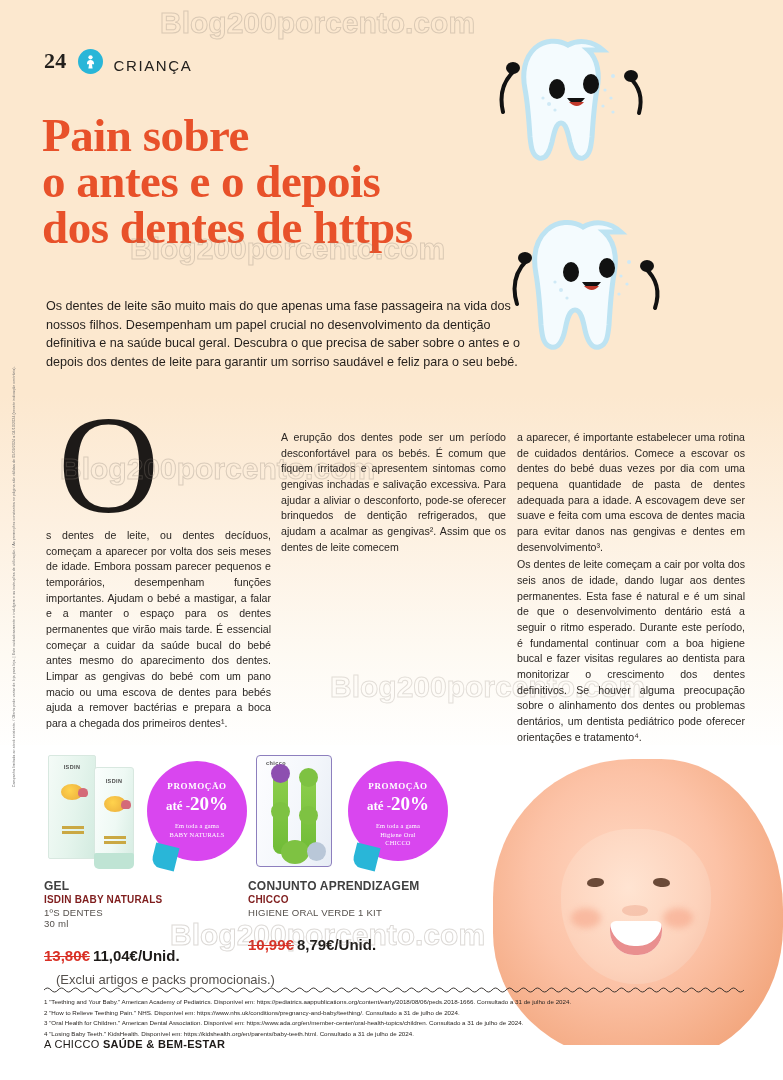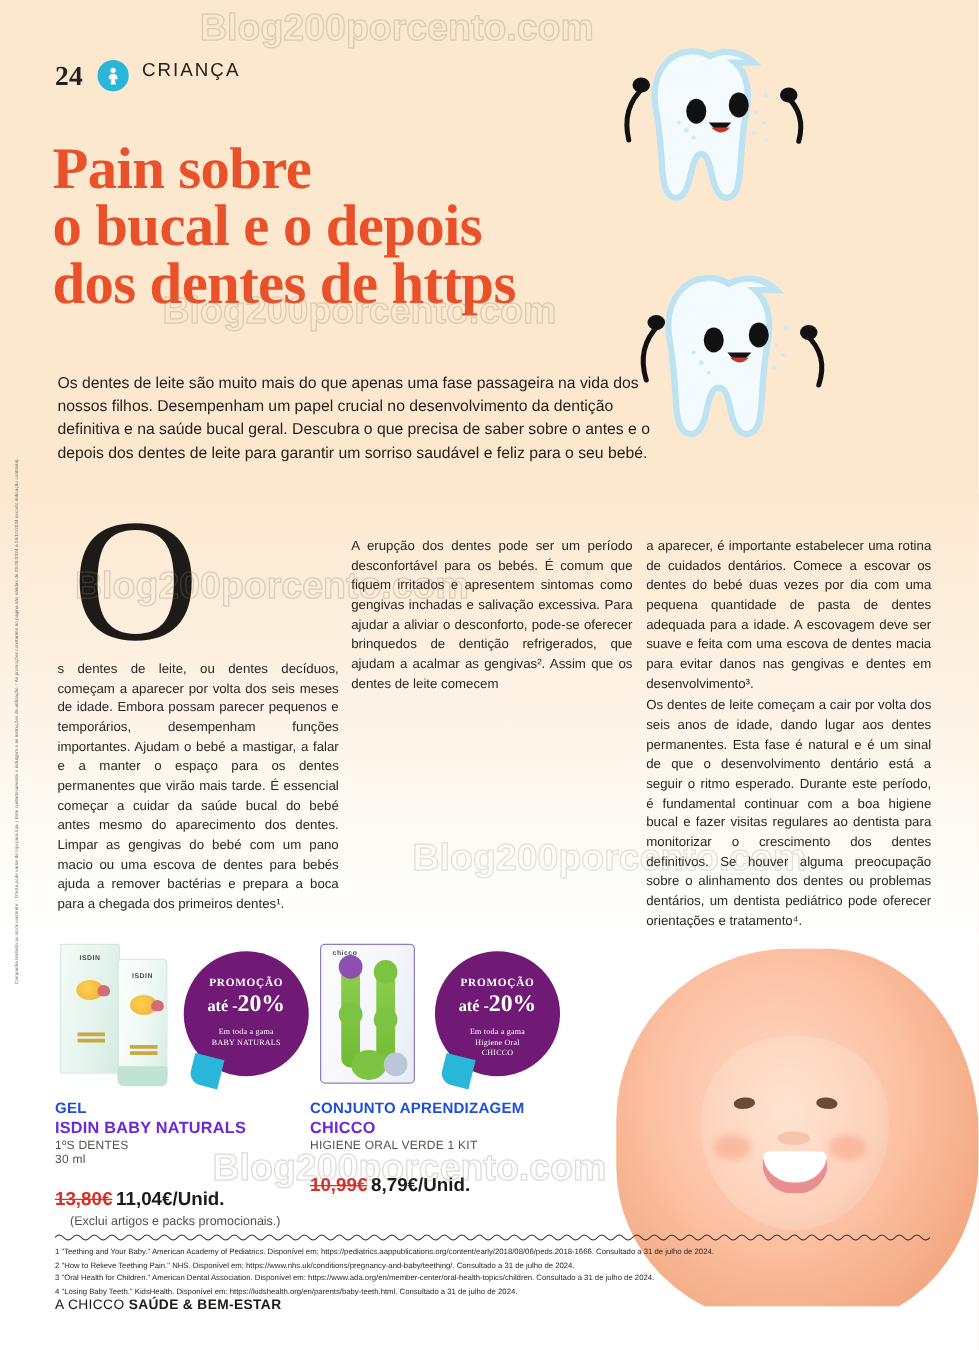"24" .hdr { align-items: flex-start -> flex-end }
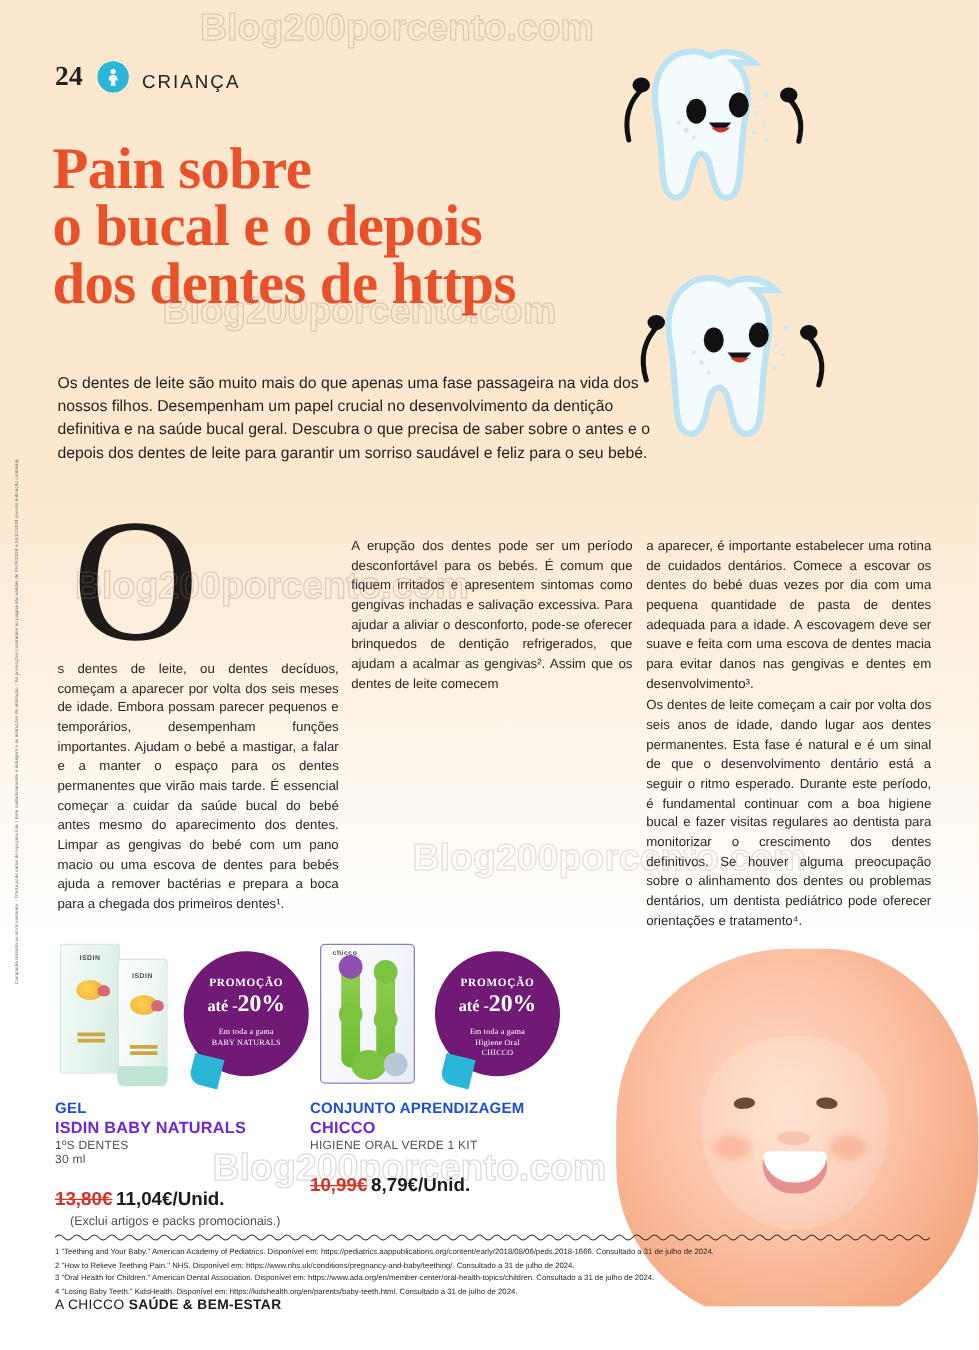"o bucal e o depois" span { text: bucal -> antes }
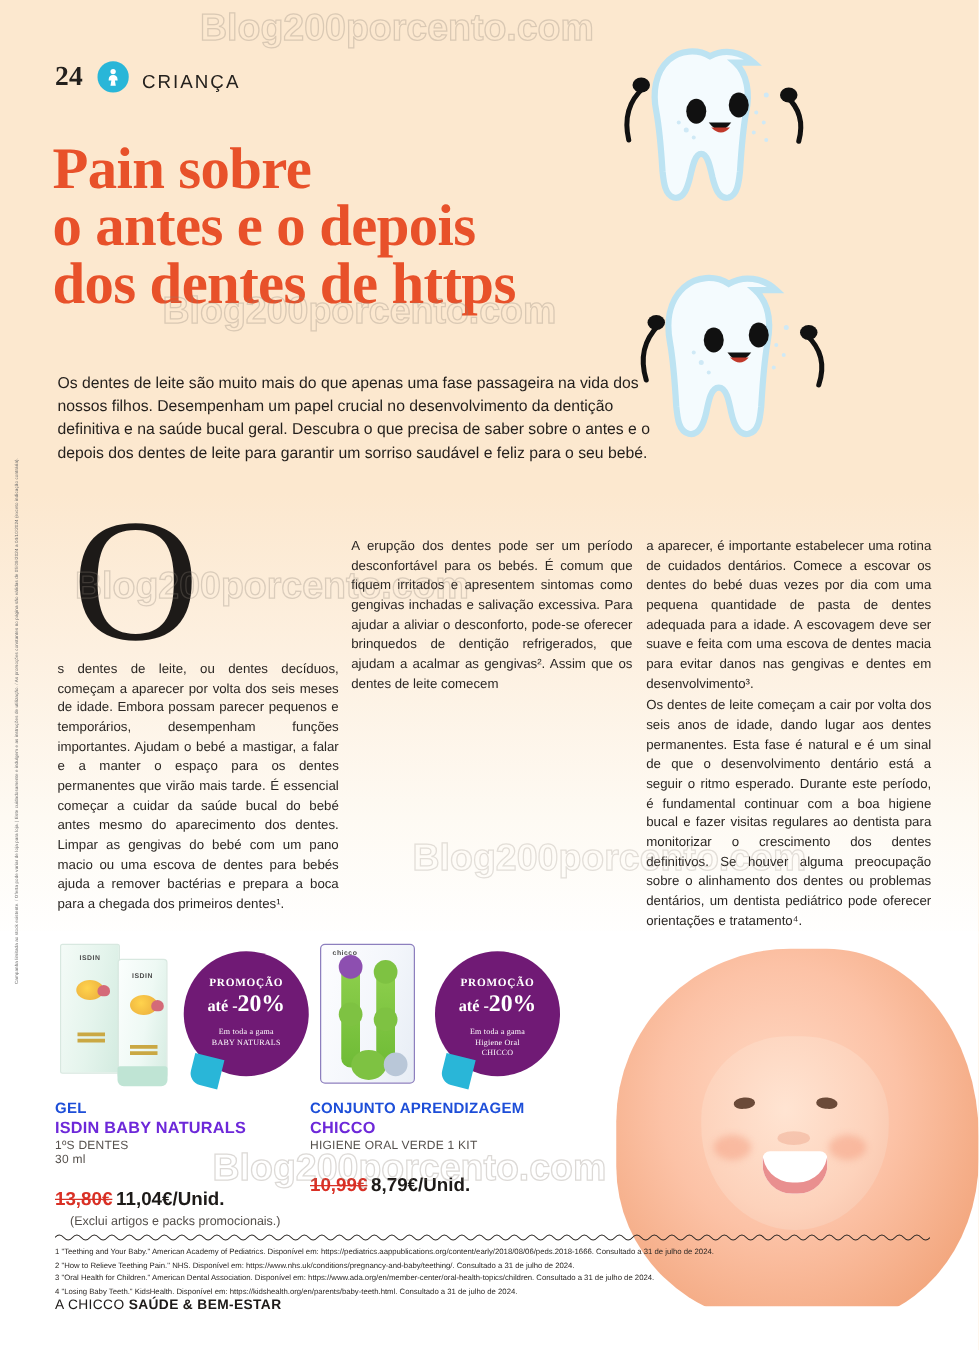"PROMOÇÃO" .bubble { background: #701a75 -> #d946ef }
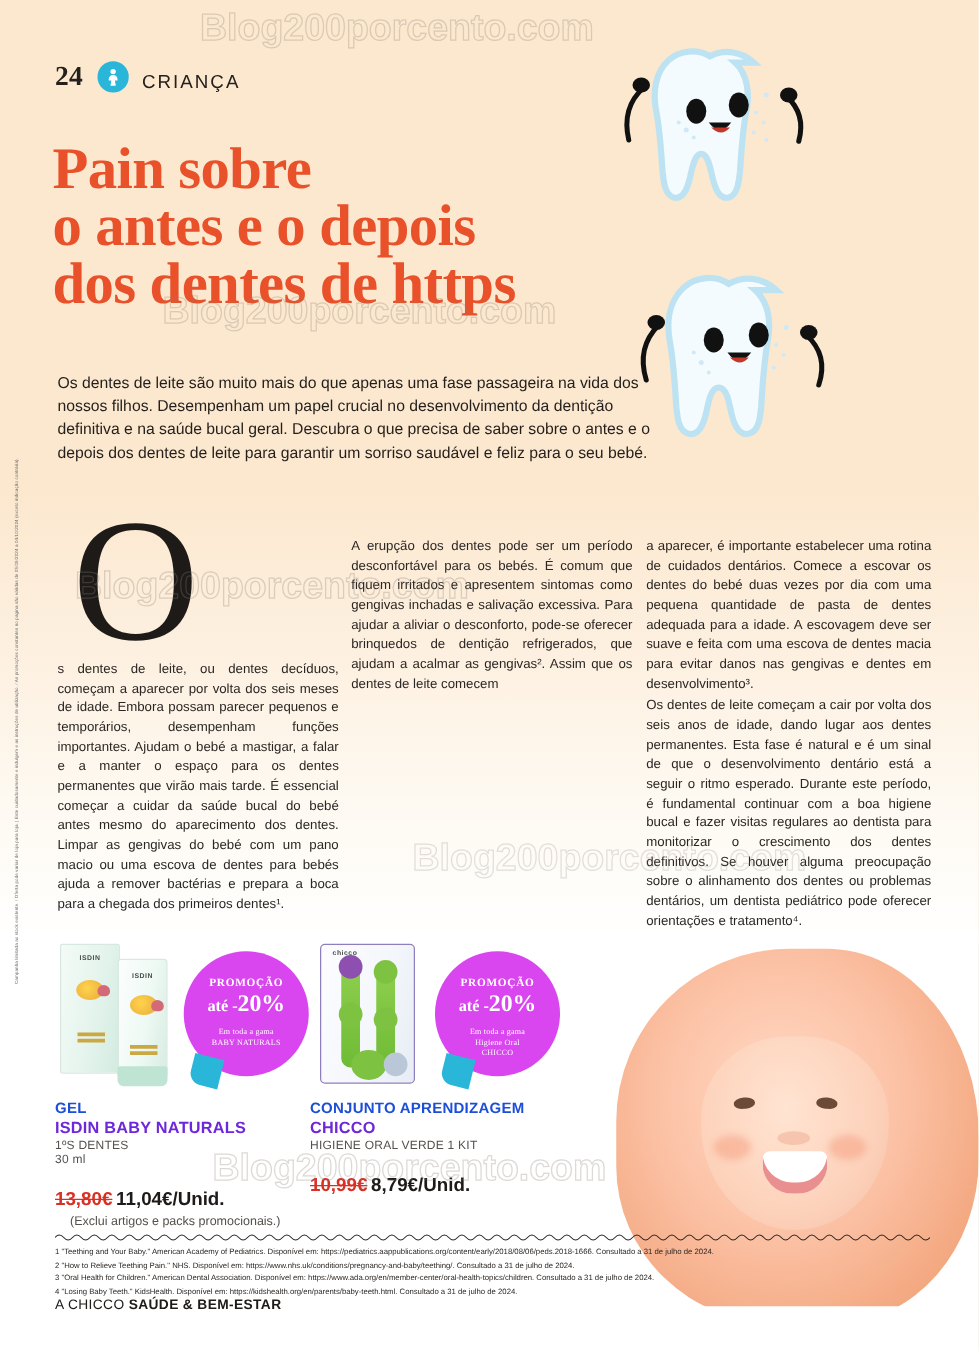"GEL" .pname { color: #1d4ed8 -> #404040 }
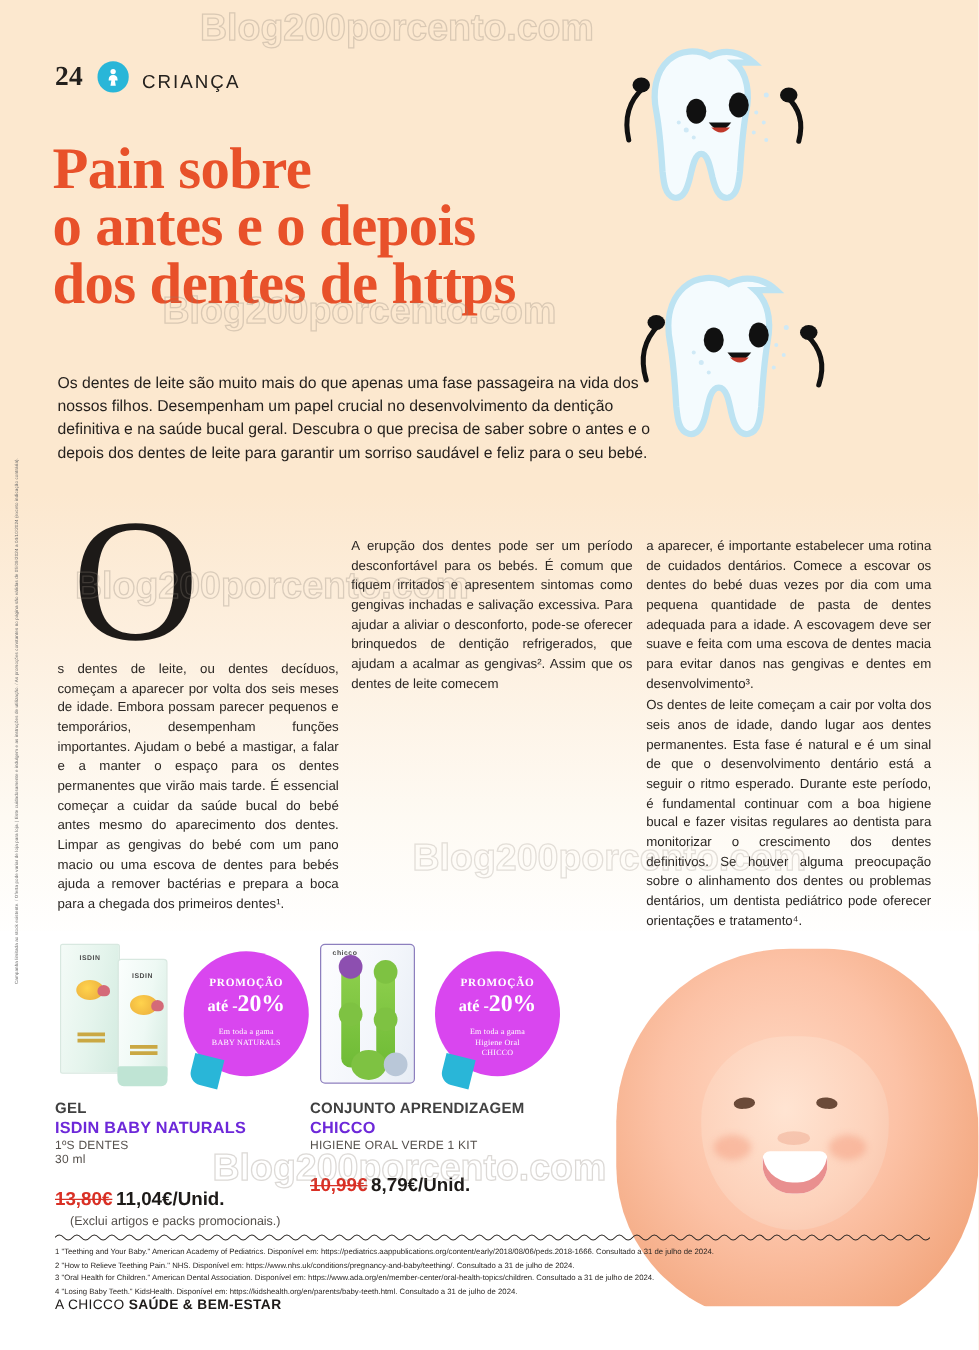"ISDIN BABY NATURALS" .pbrand { color: #6d28d9 -> #7f1d1d; font-size: 13px -> 10px }
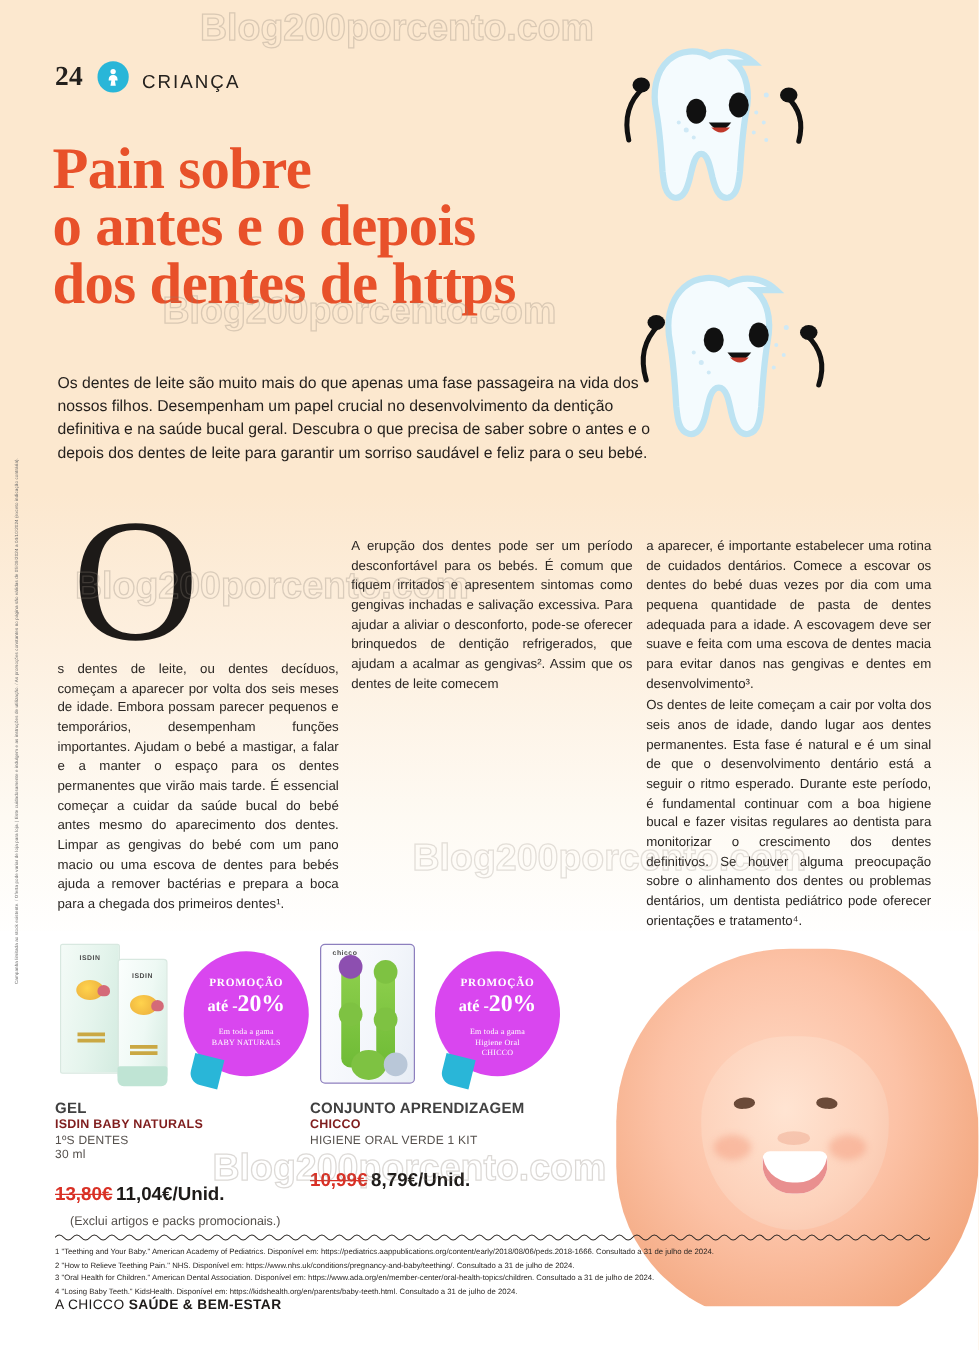"(Exclui artigos e packs promocionais.)" .pnote { font-size: 10px -> 13px }
